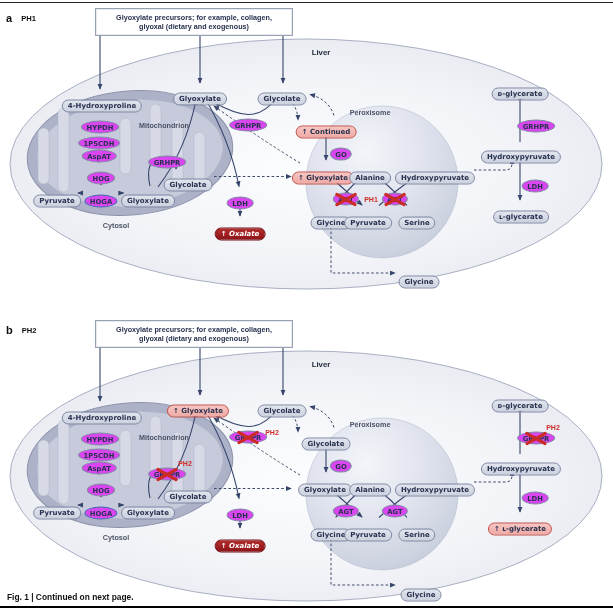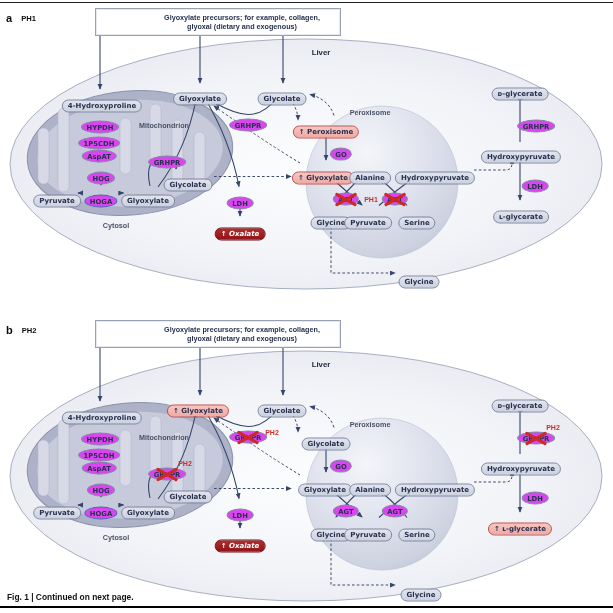"Glyoxylate precursors; for example," .pbox { padding-left: 48px -> none }
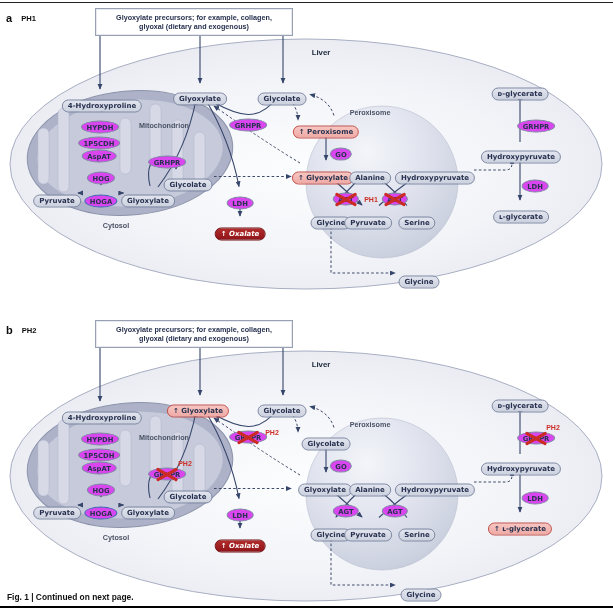"↑ Peroxisome" div.node { text: Peroxisome -> Continued }
